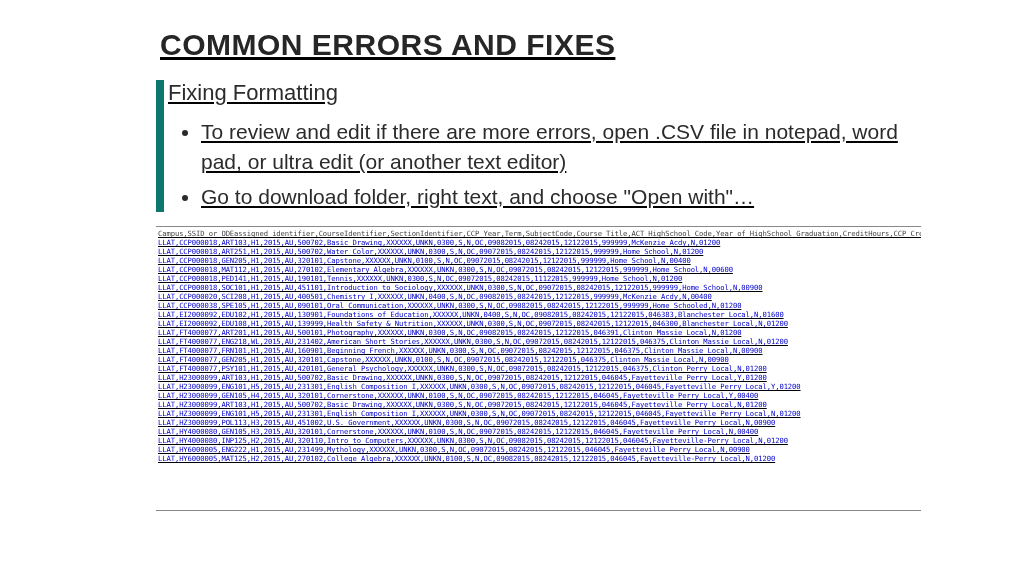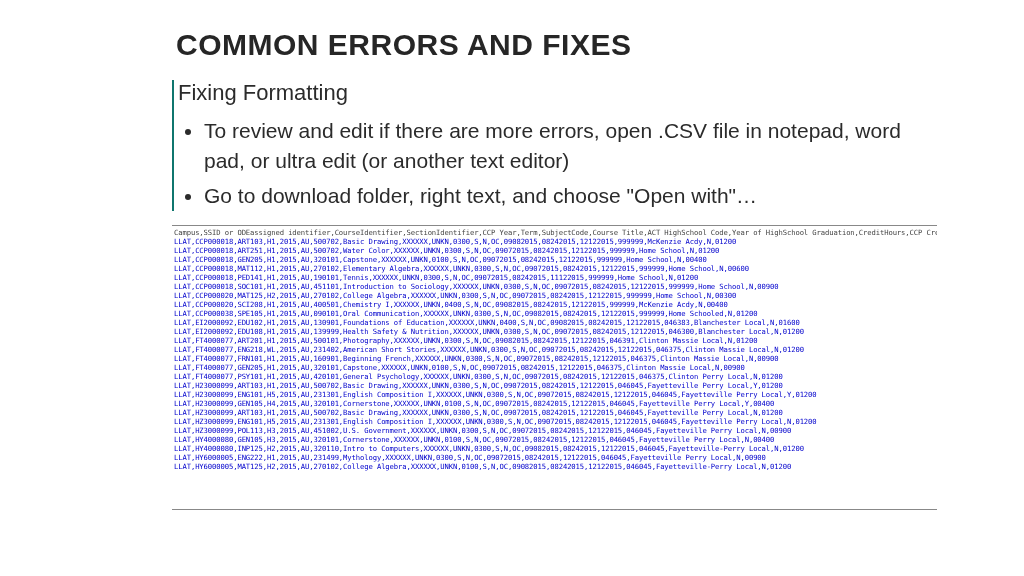"COMMON ERRORS AND FIXES" .slide { padding: 28px 60px 0 76px -> 28px 60px 0 60px; text-decoration: none -> underline }
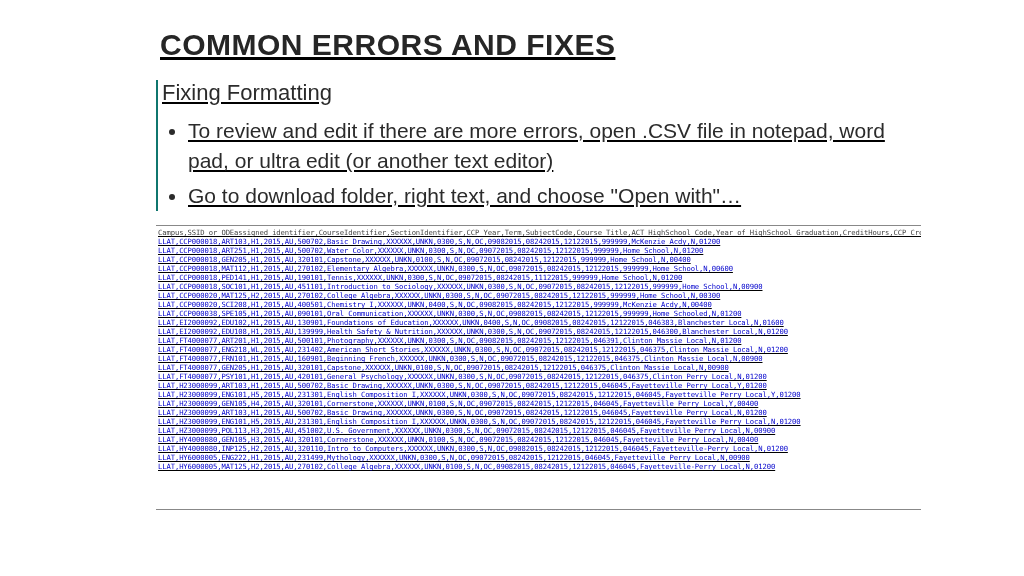"Fixing Formatting" .body-block { border-left: 2px solid #0f766e -> 8px solid #0f766e }
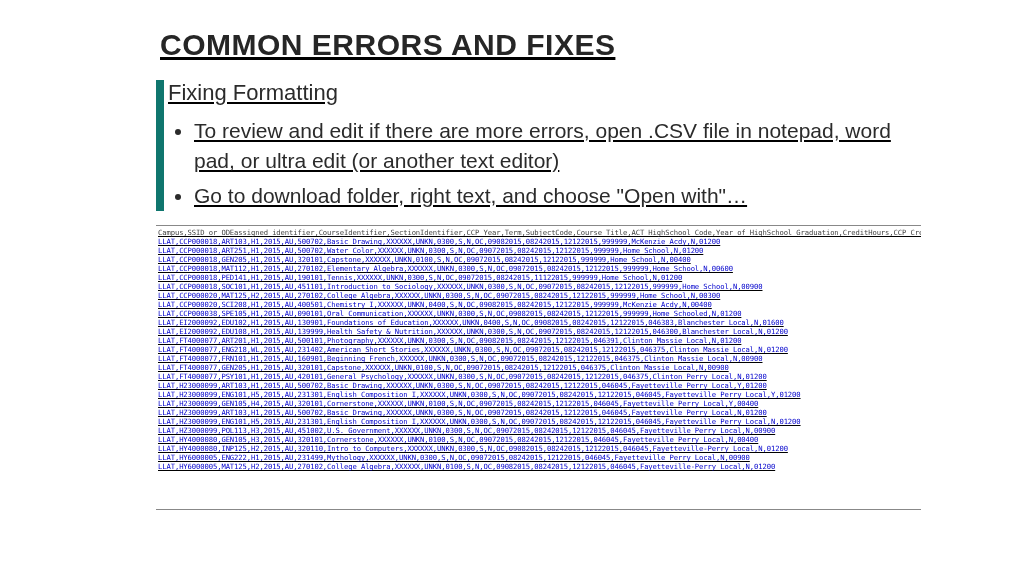"To review and edit if" ul.bullets { margin: 4px -> 11px }
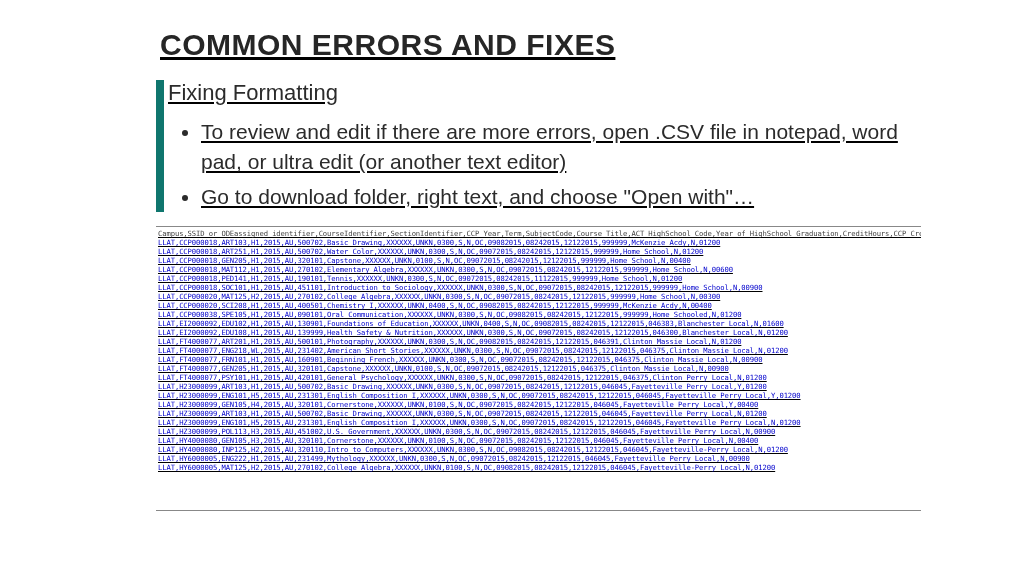"LLAT,CCP000020,MAT125,H2,2015,AU,270102," div.csv-line { html: <div>LLAT,CCP000020,MAT125,H2,2015,AU,270102,College Algebra,XXXXXX,UNKN,0300,S,N,OC,09072015,08242015,12122015,999999,Home School,N,00300</div> -> none }
